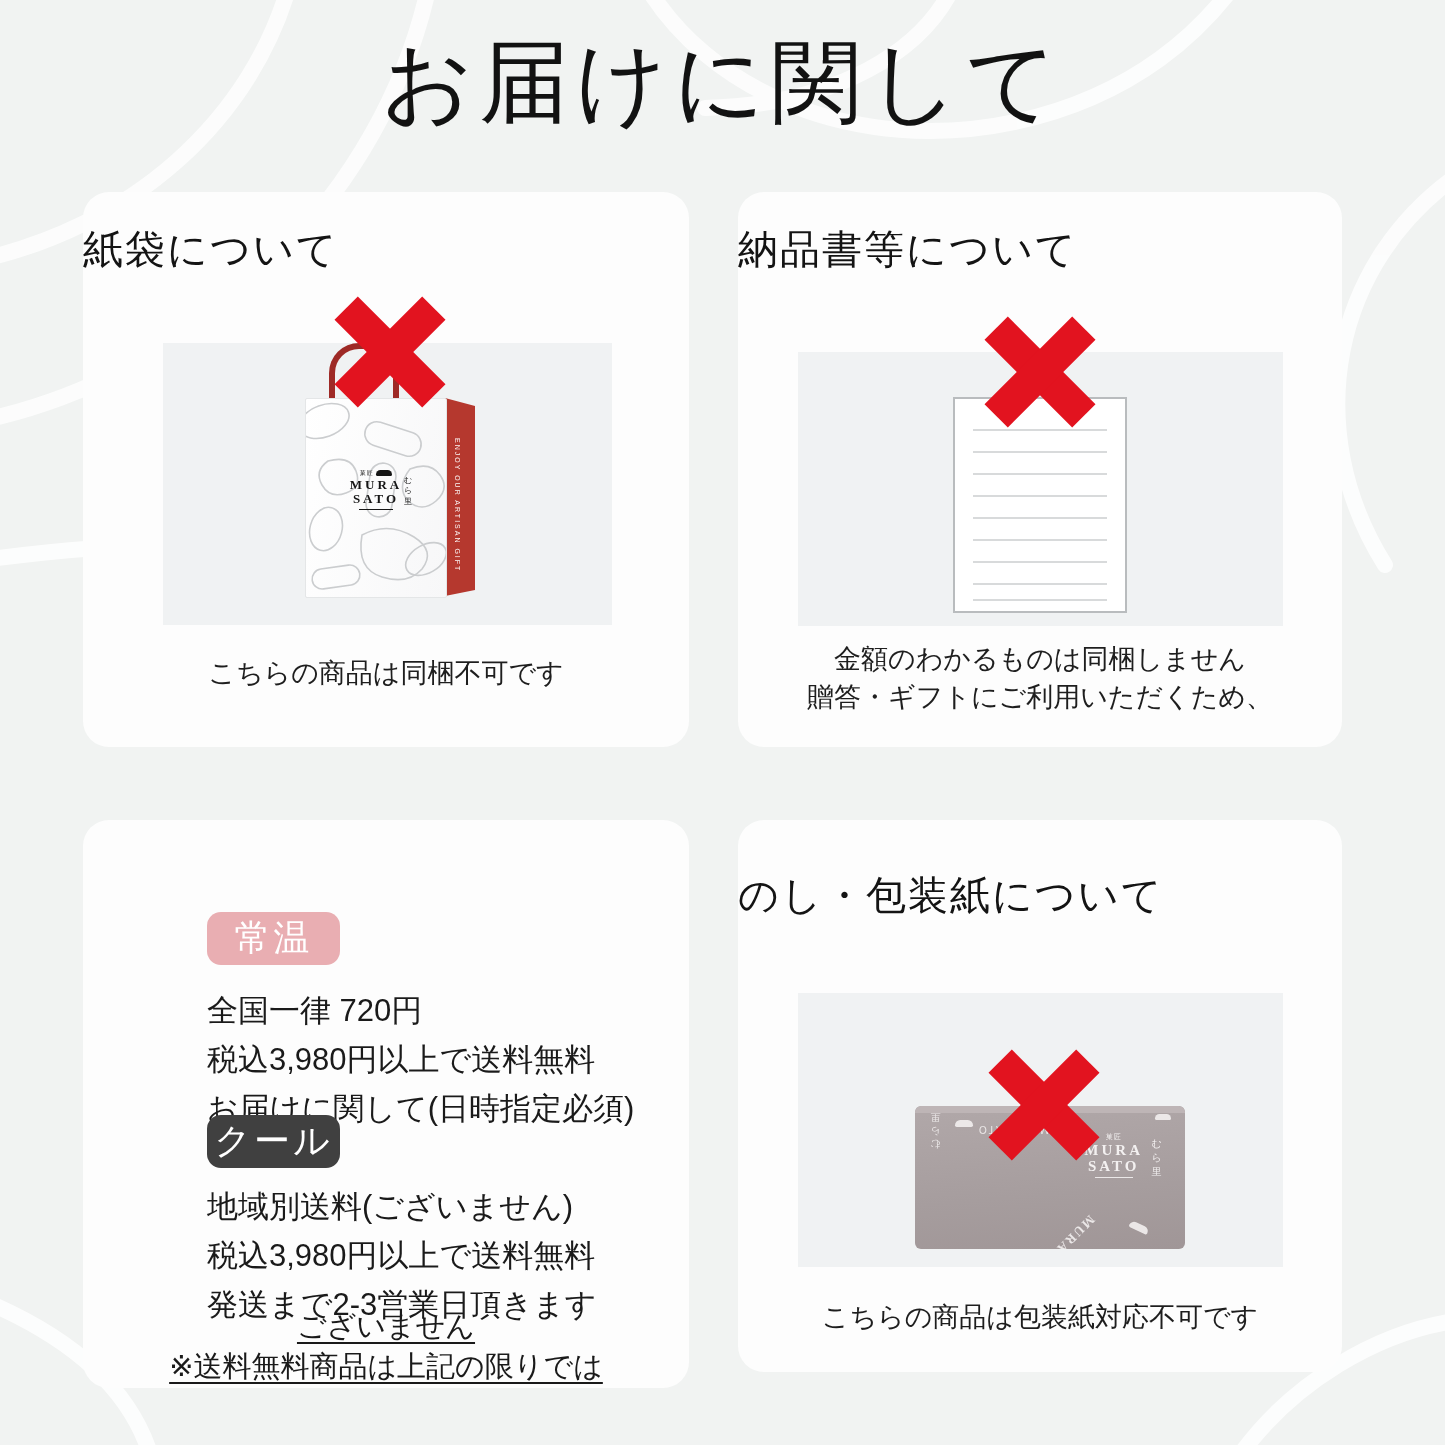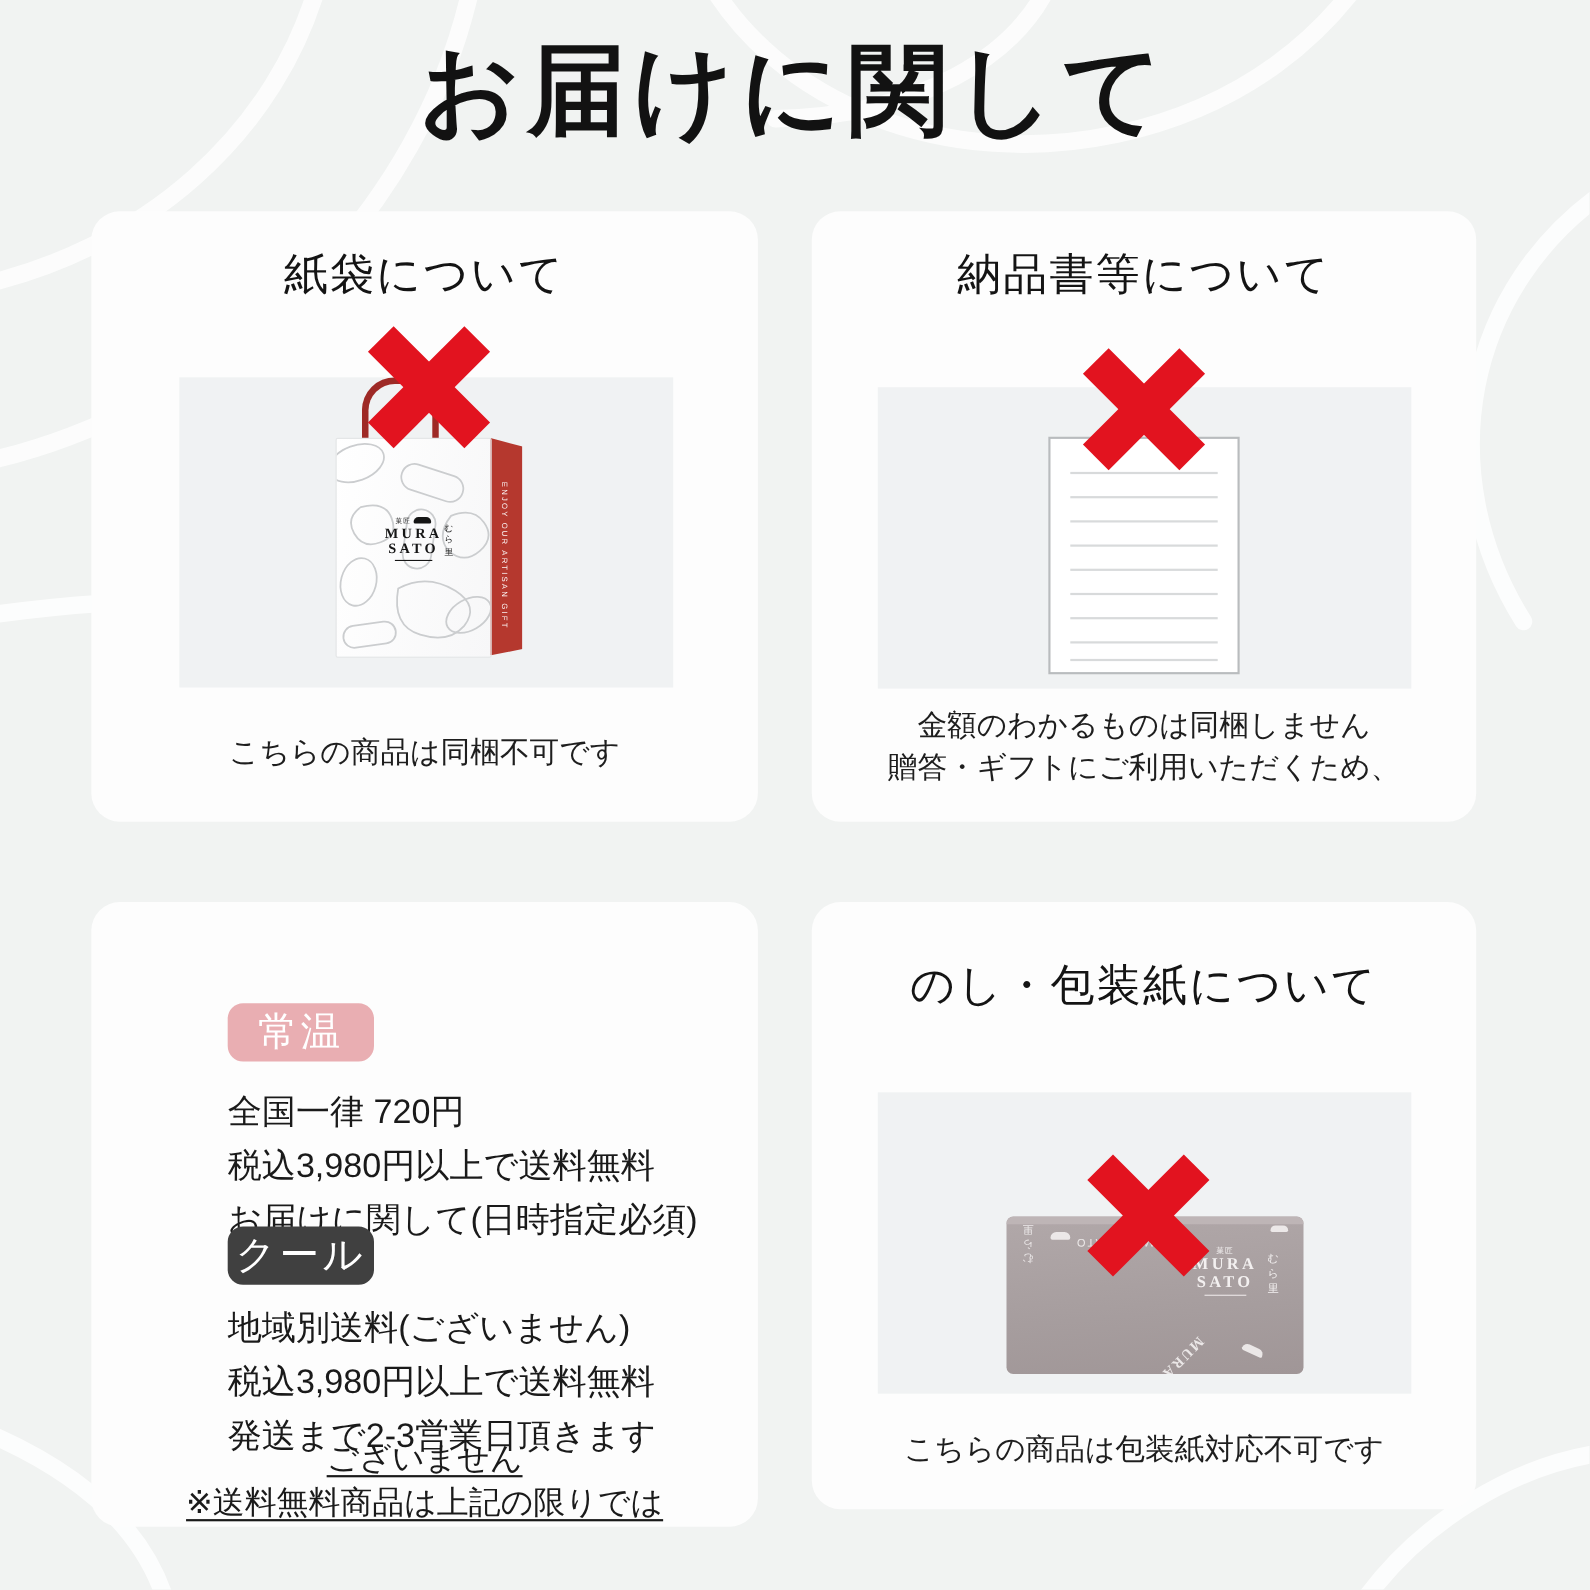"お届けに関して" .page-title { font-weight: 700 -> 400 }
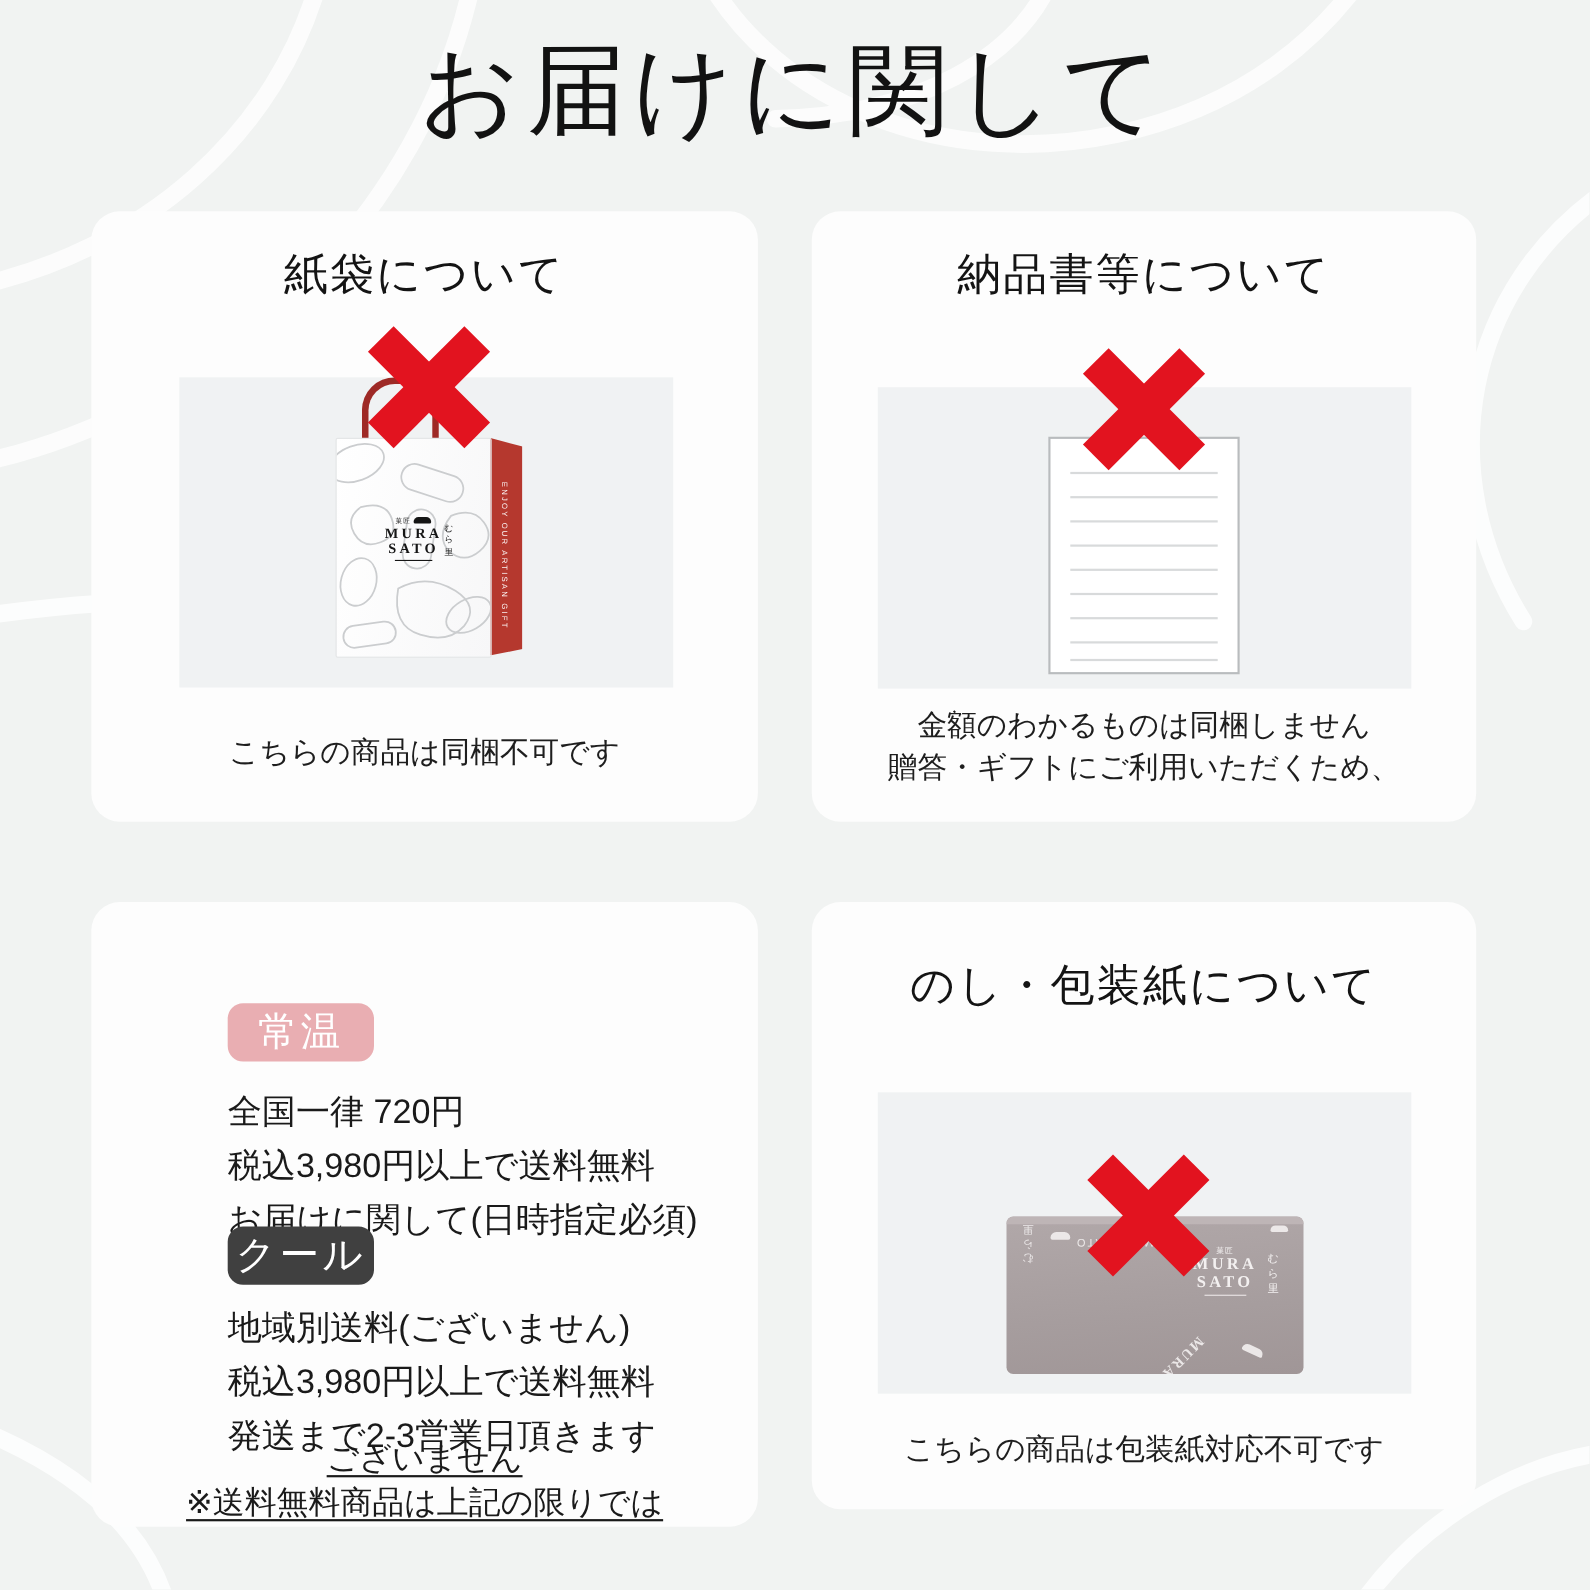"紙袋について" .card-title { text-align: center -> left }
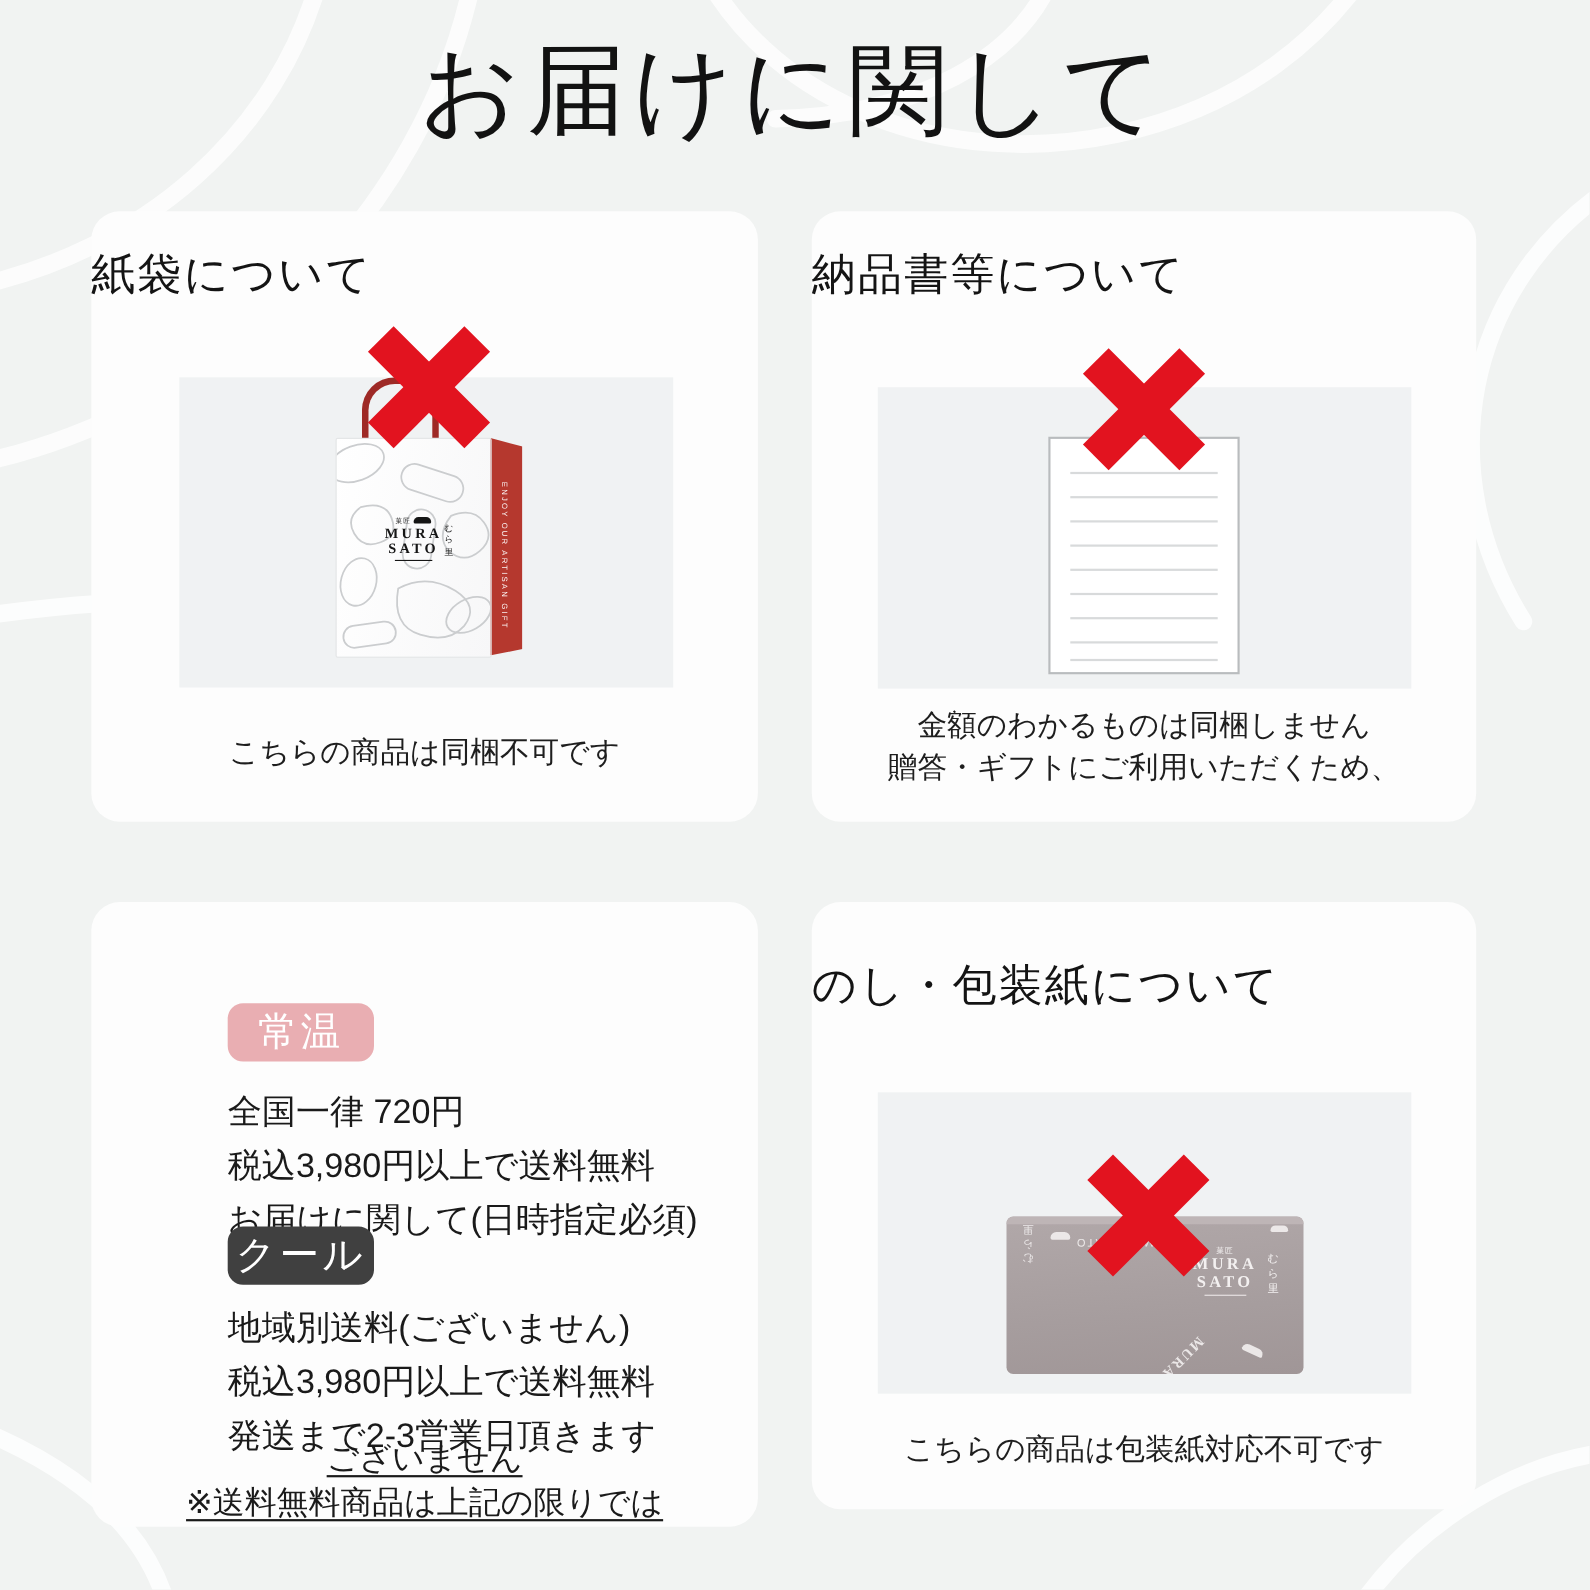"こちらの商品は同梱不可です" #card-paper-bag .caption { margin-top: 11px -> none }
